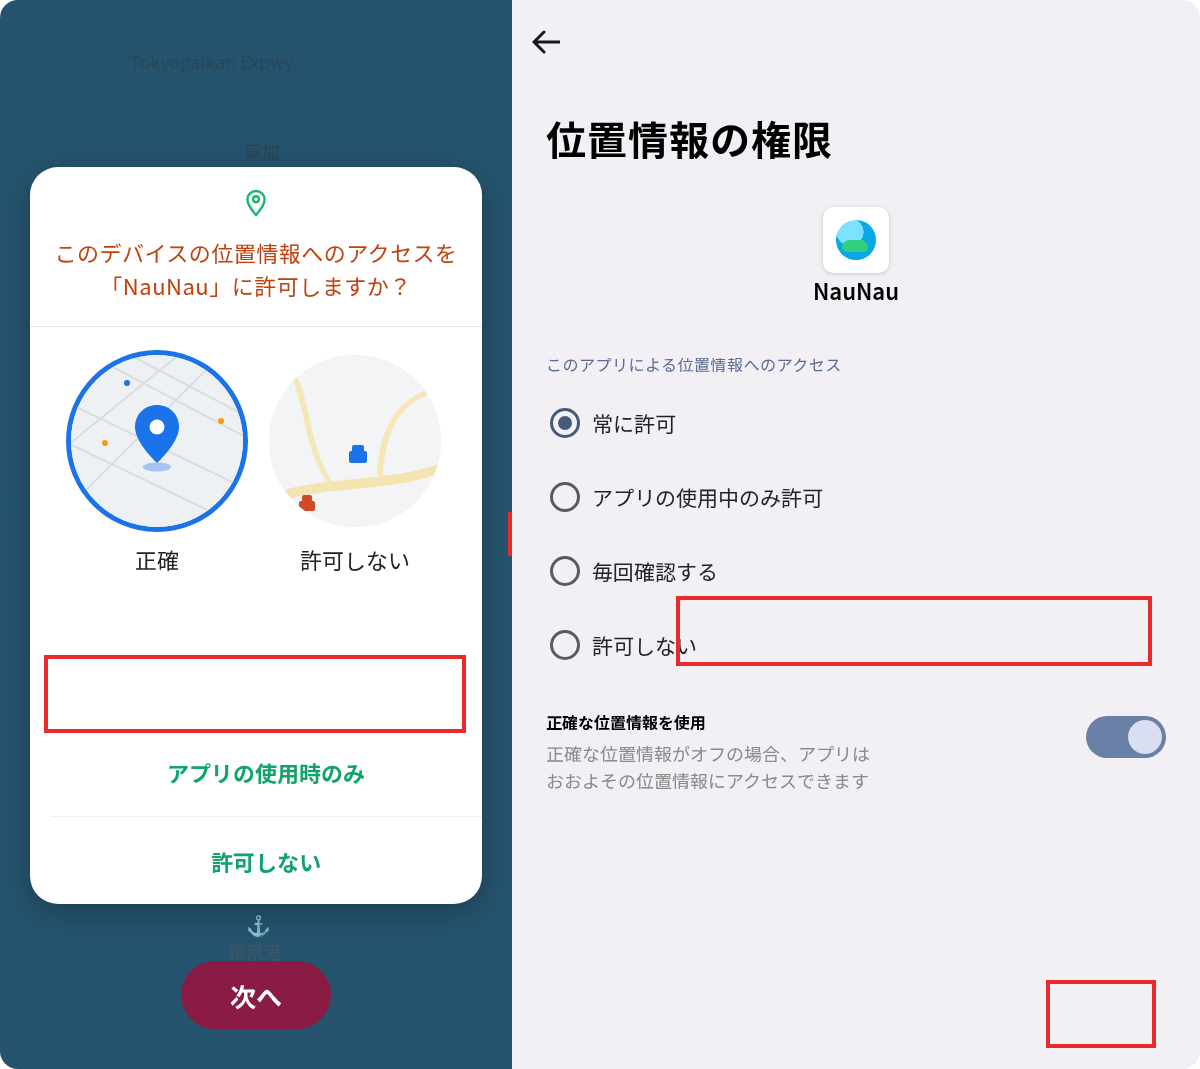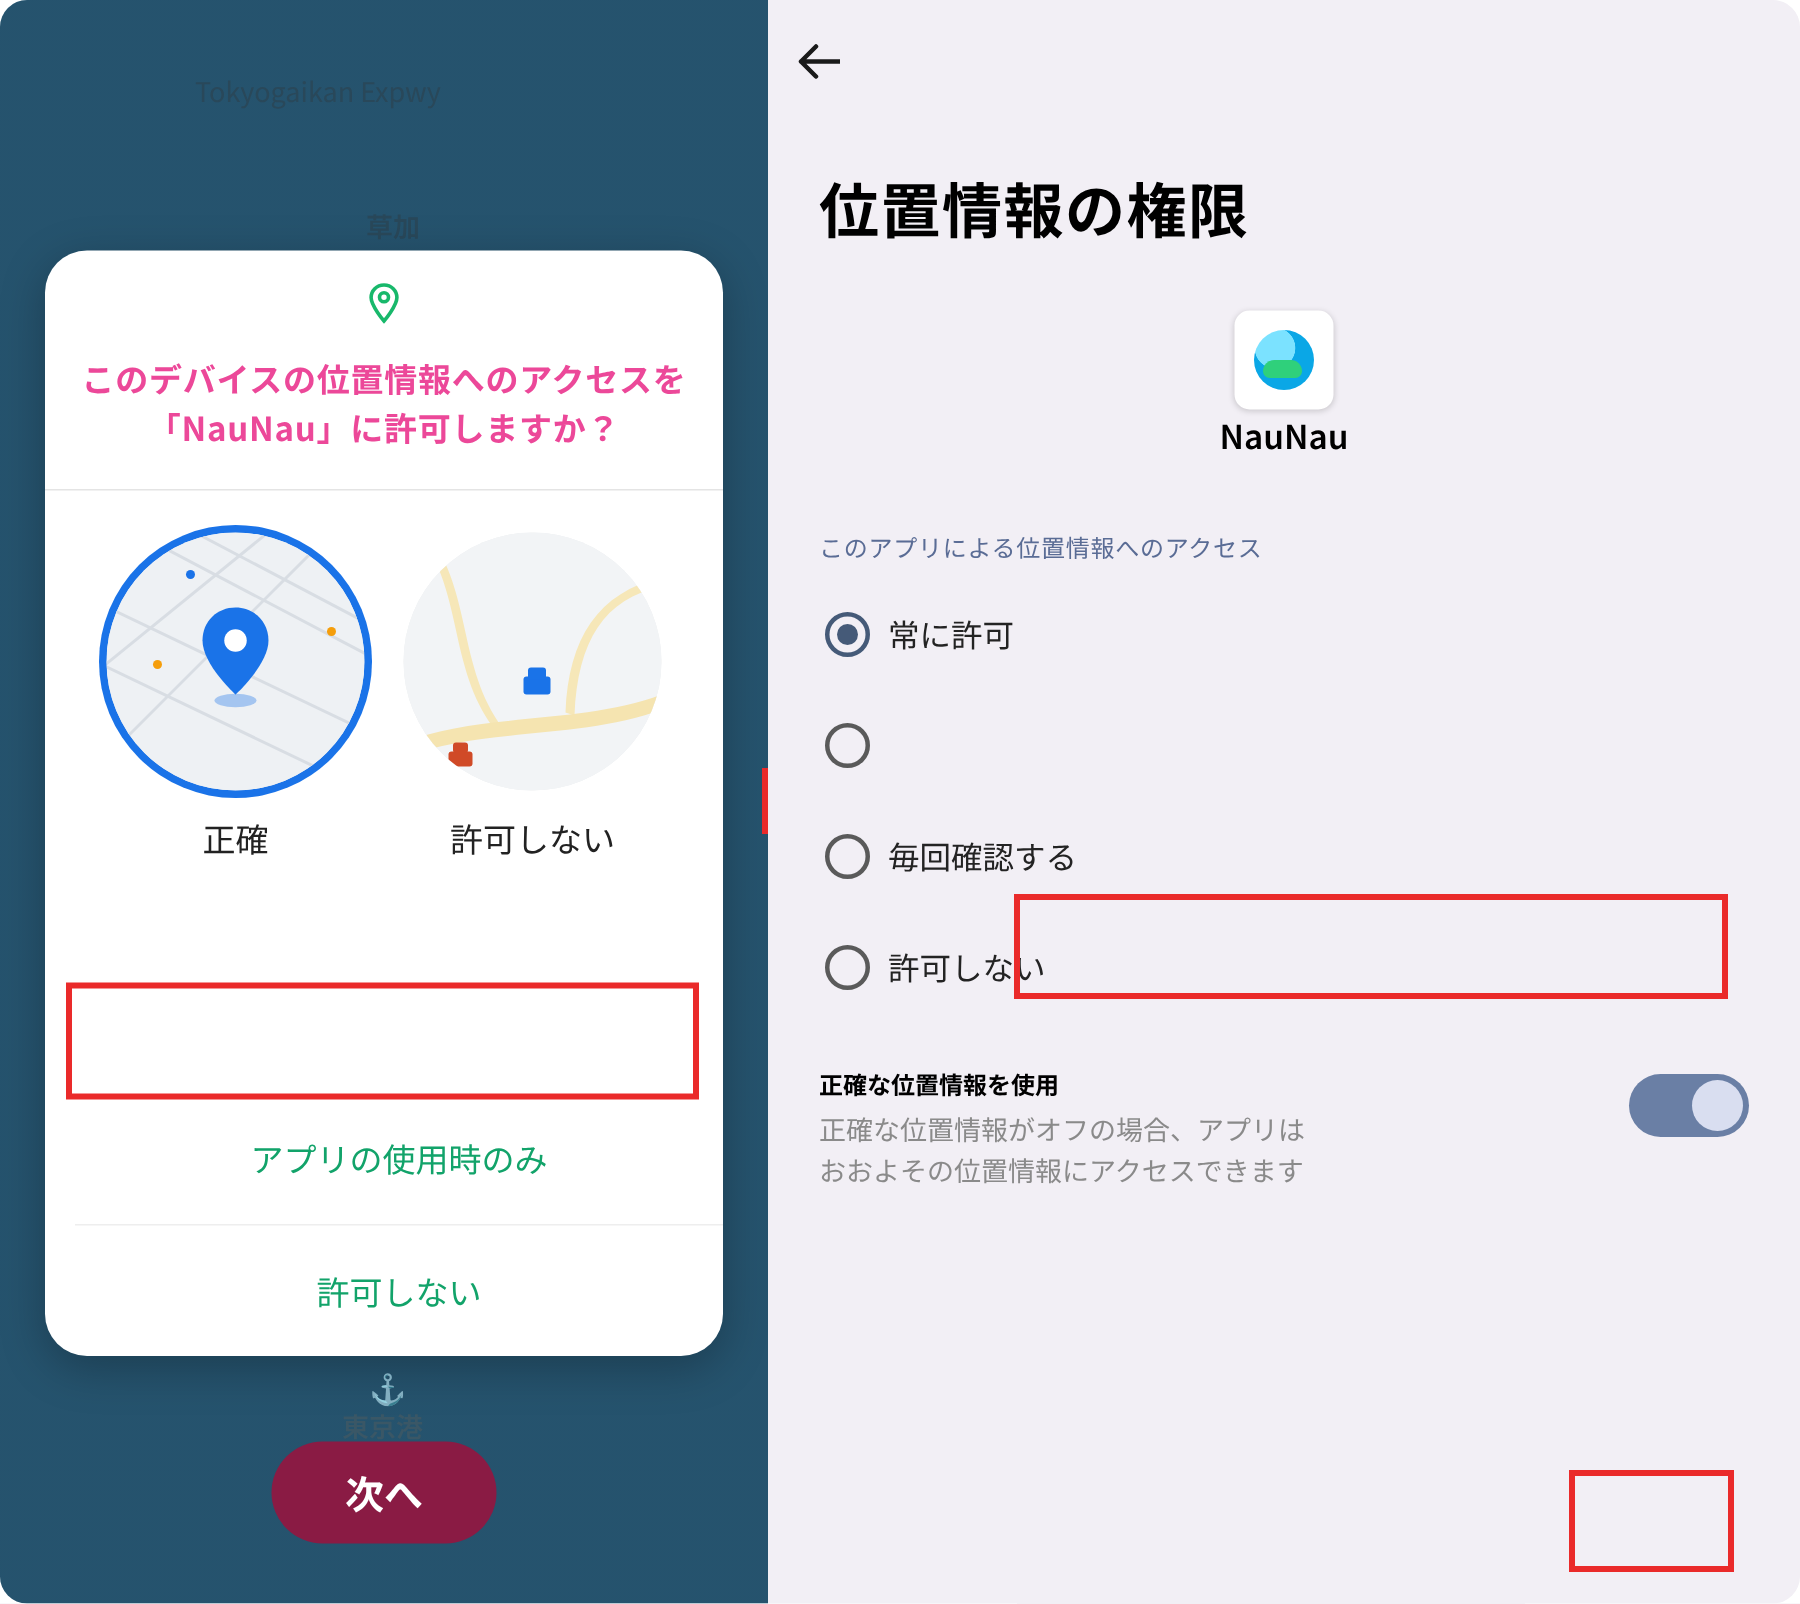"このデバイスの位置情報へのアクセスを「NauNau」に許可しますか？" .dlg-title { color: #ec4899 -> #c2410c; font-weight: 700 -> 400 }
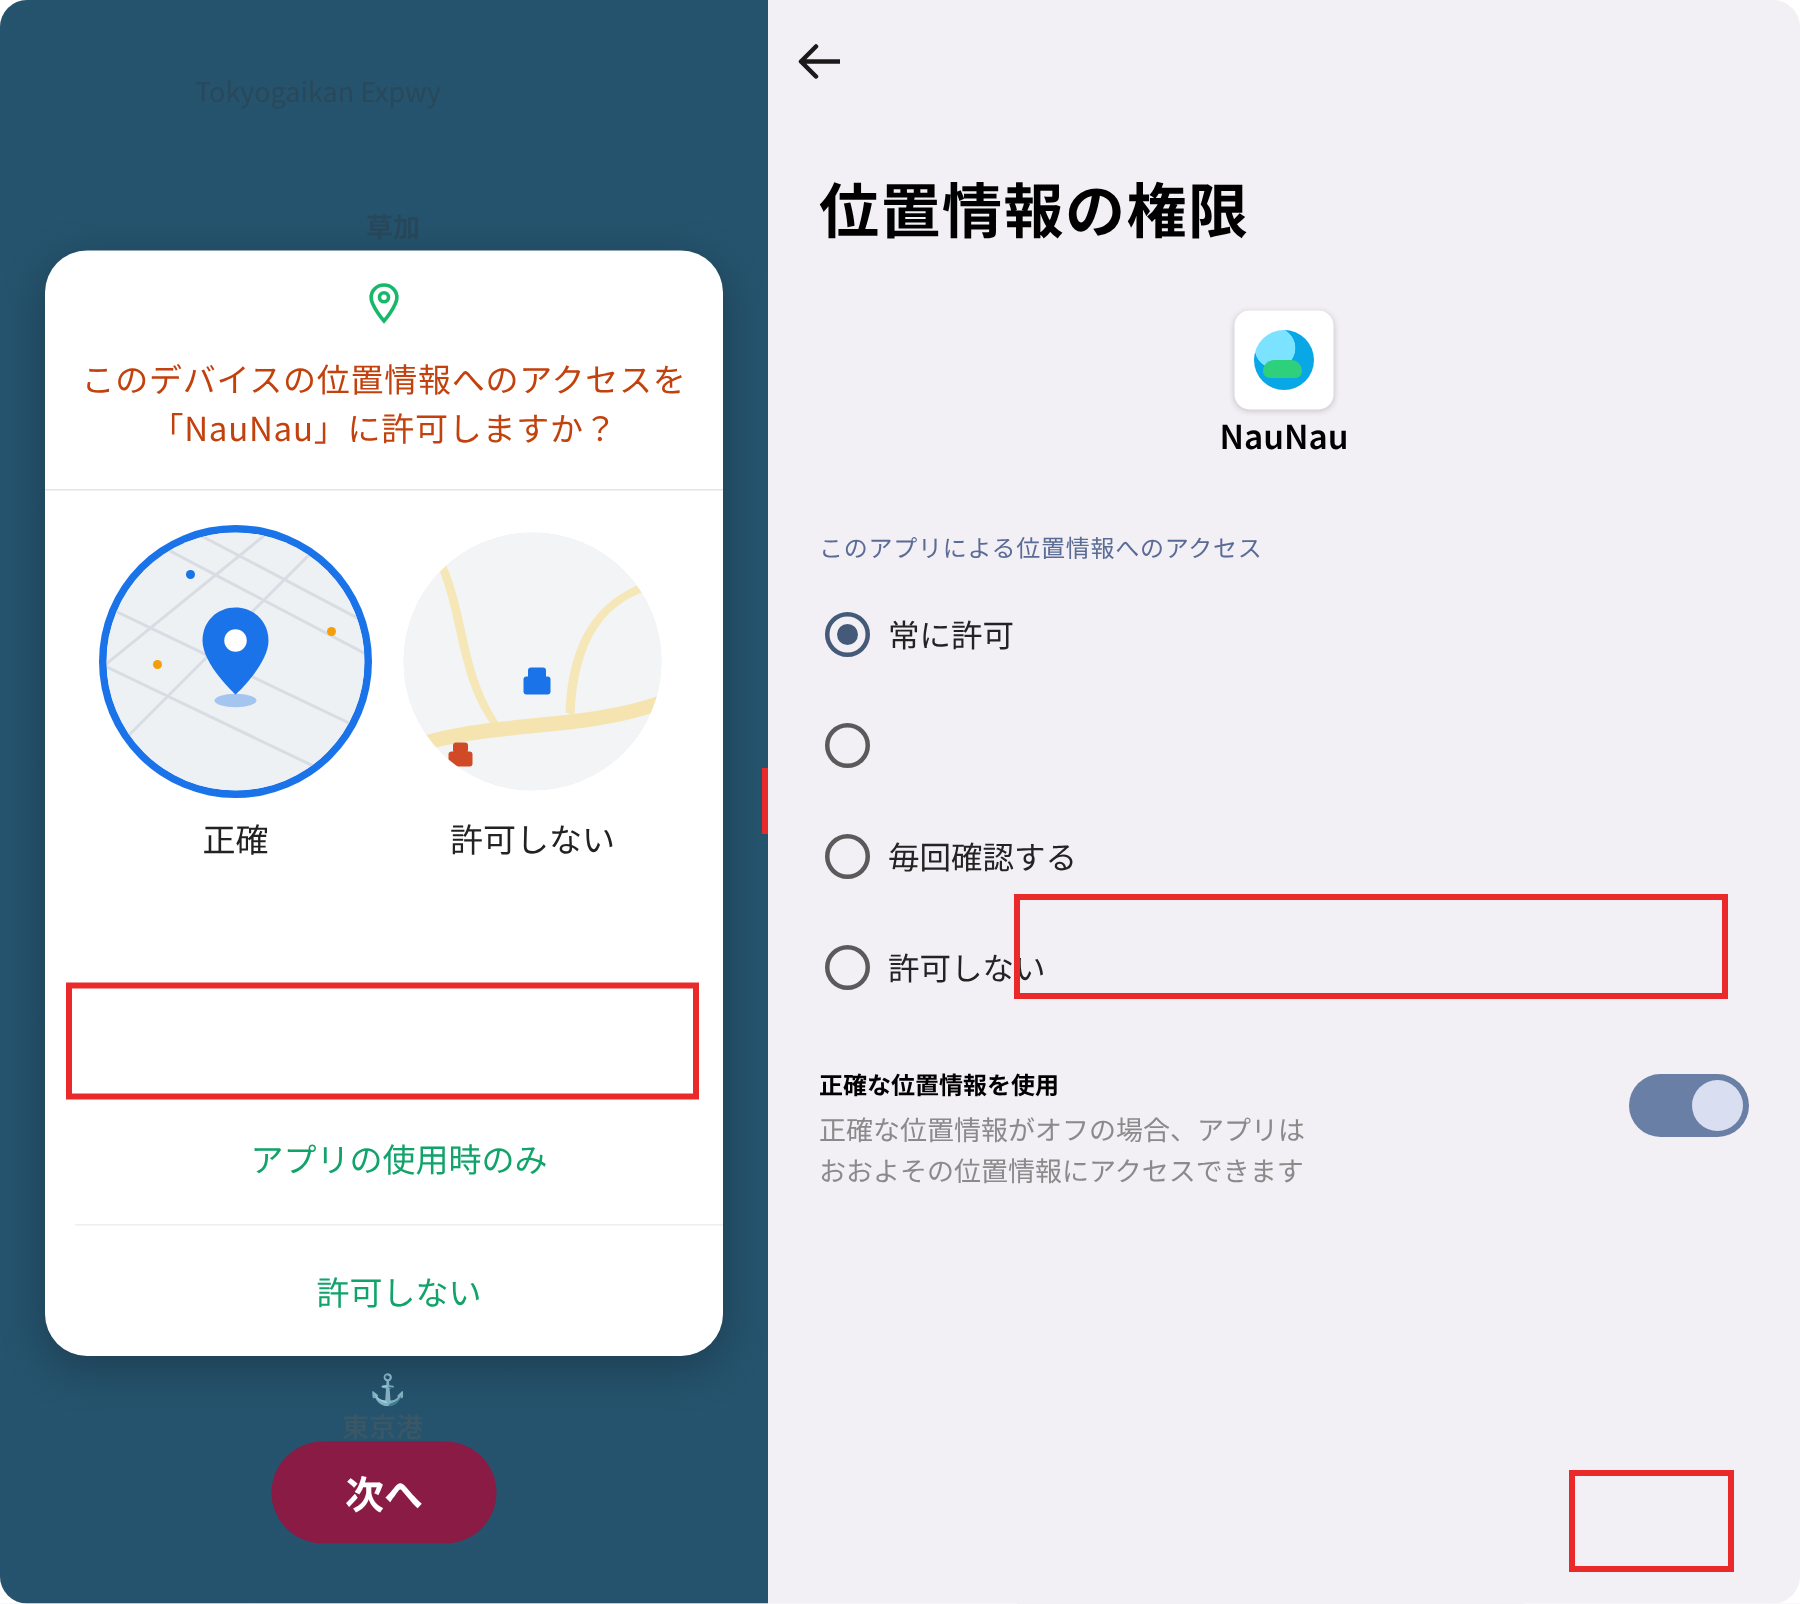"アプリの使用中のみ許可" span { html: none -> <span>アプリの使用中のみ許可</span> }
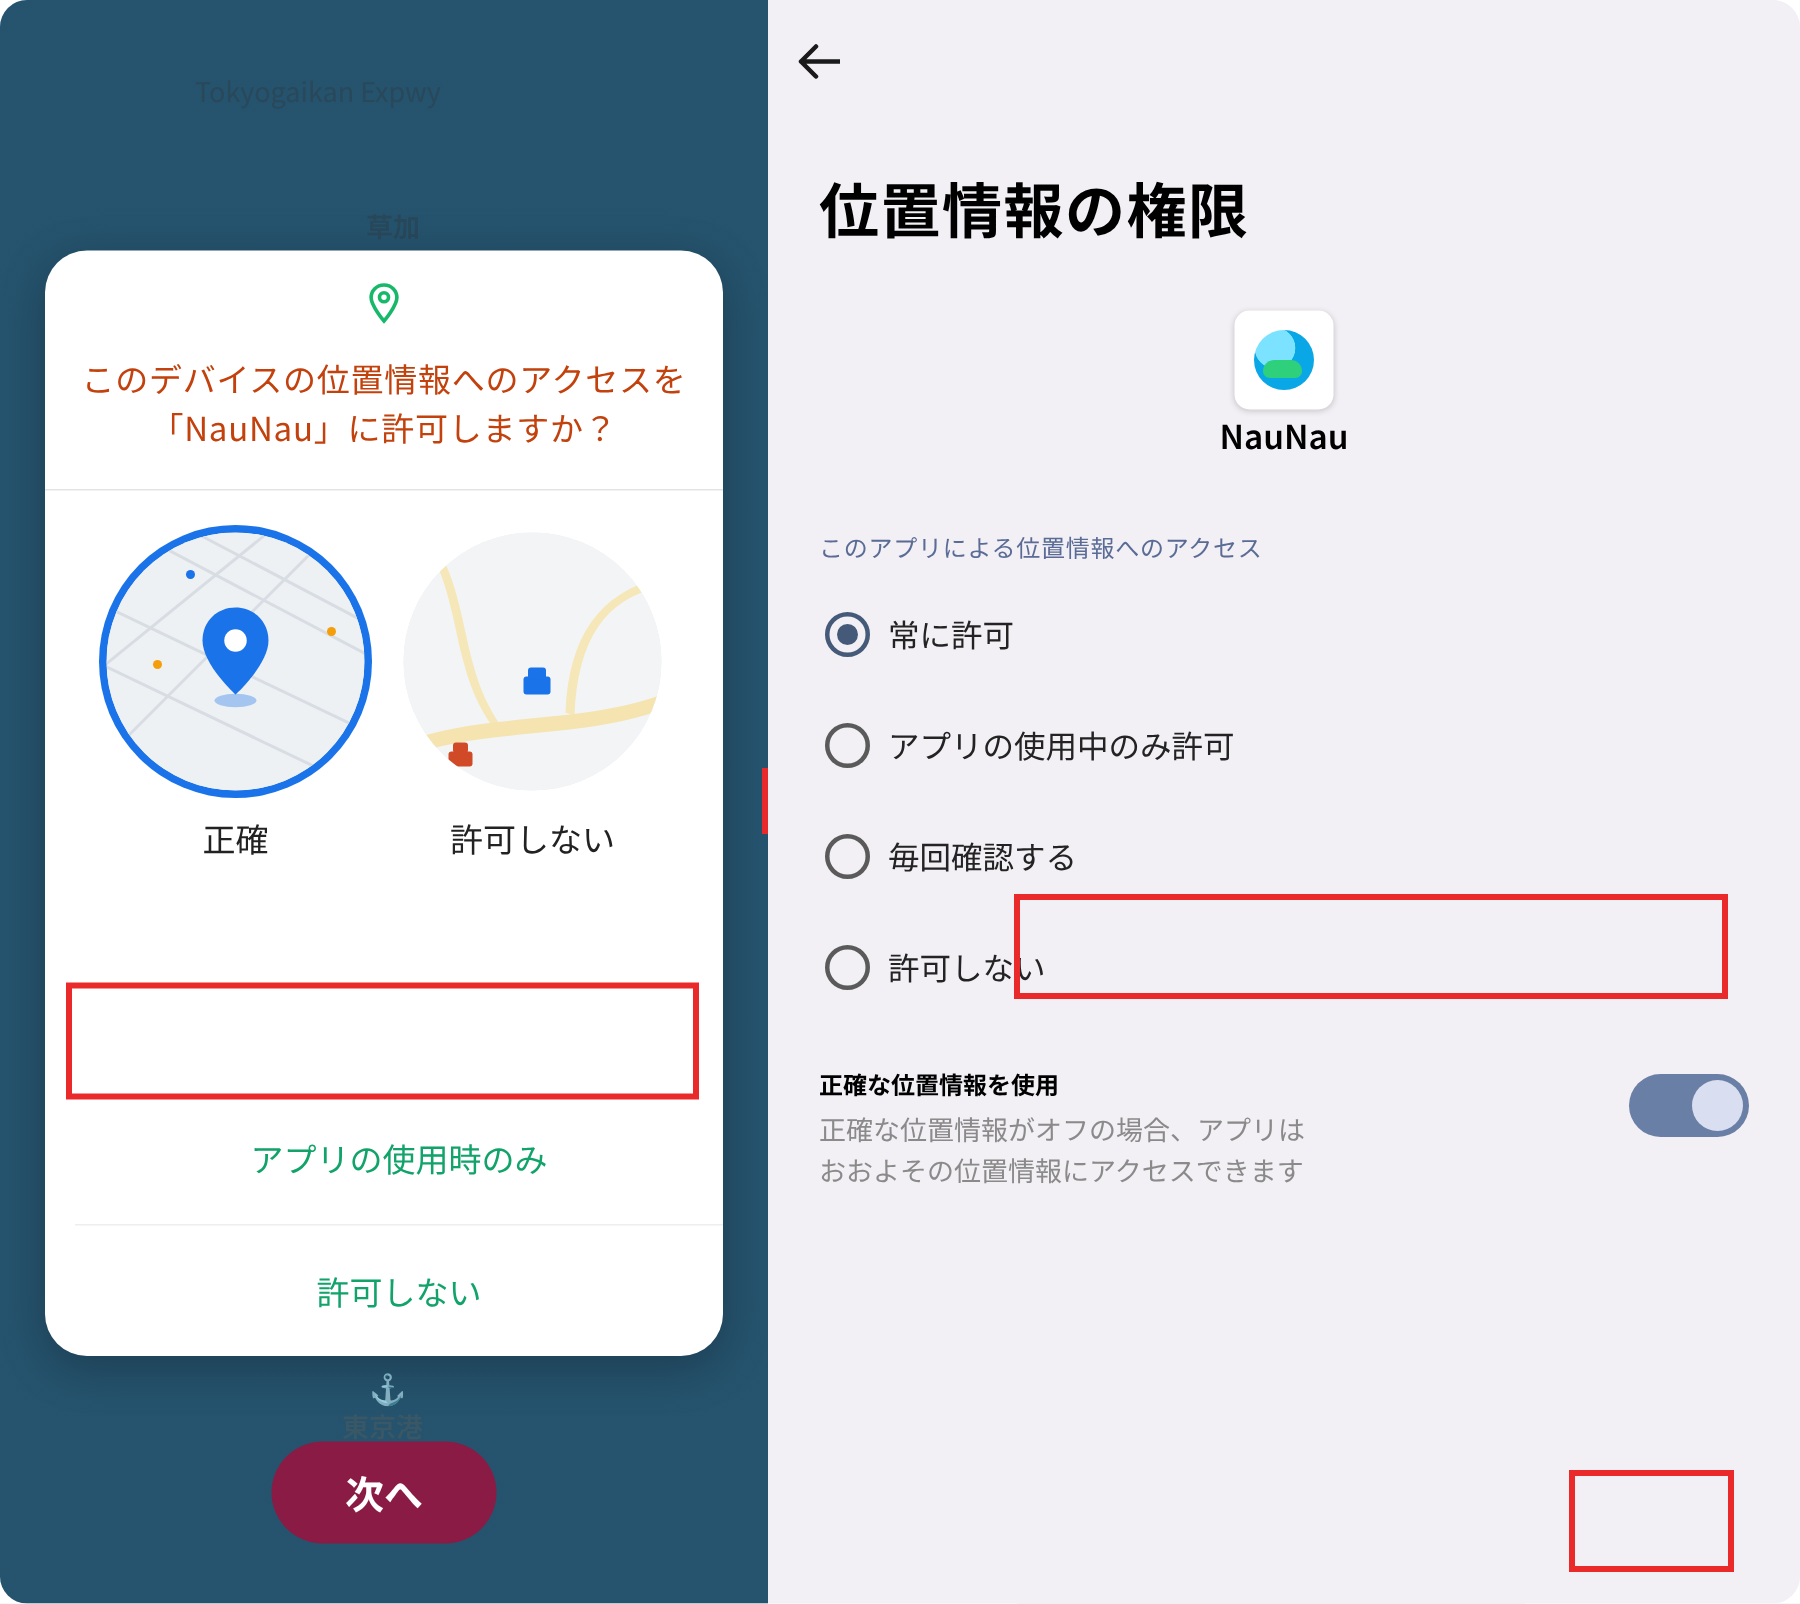"アプリの使用時のみ" .dlg-actions .row { font-weight: 400 -> 700 }
